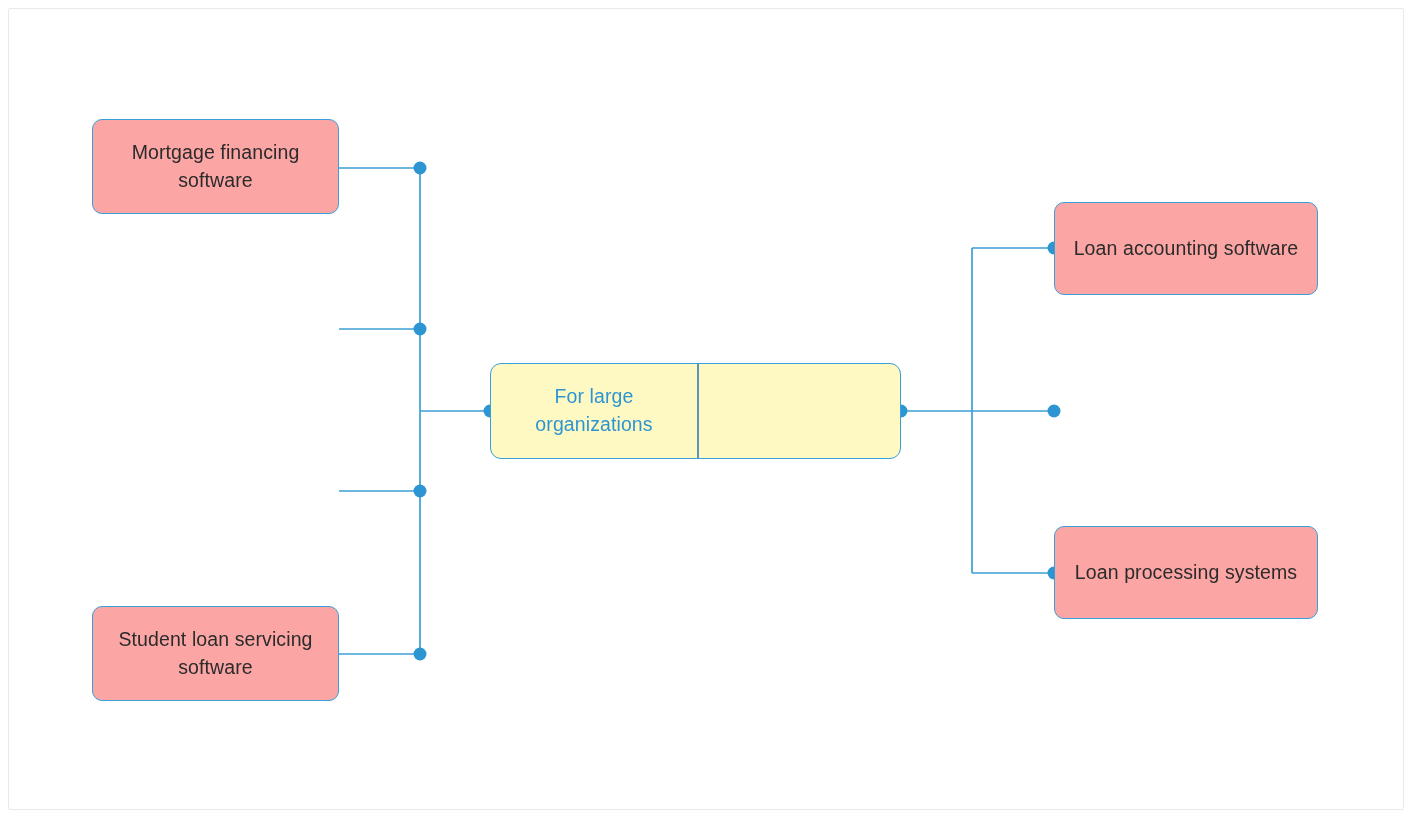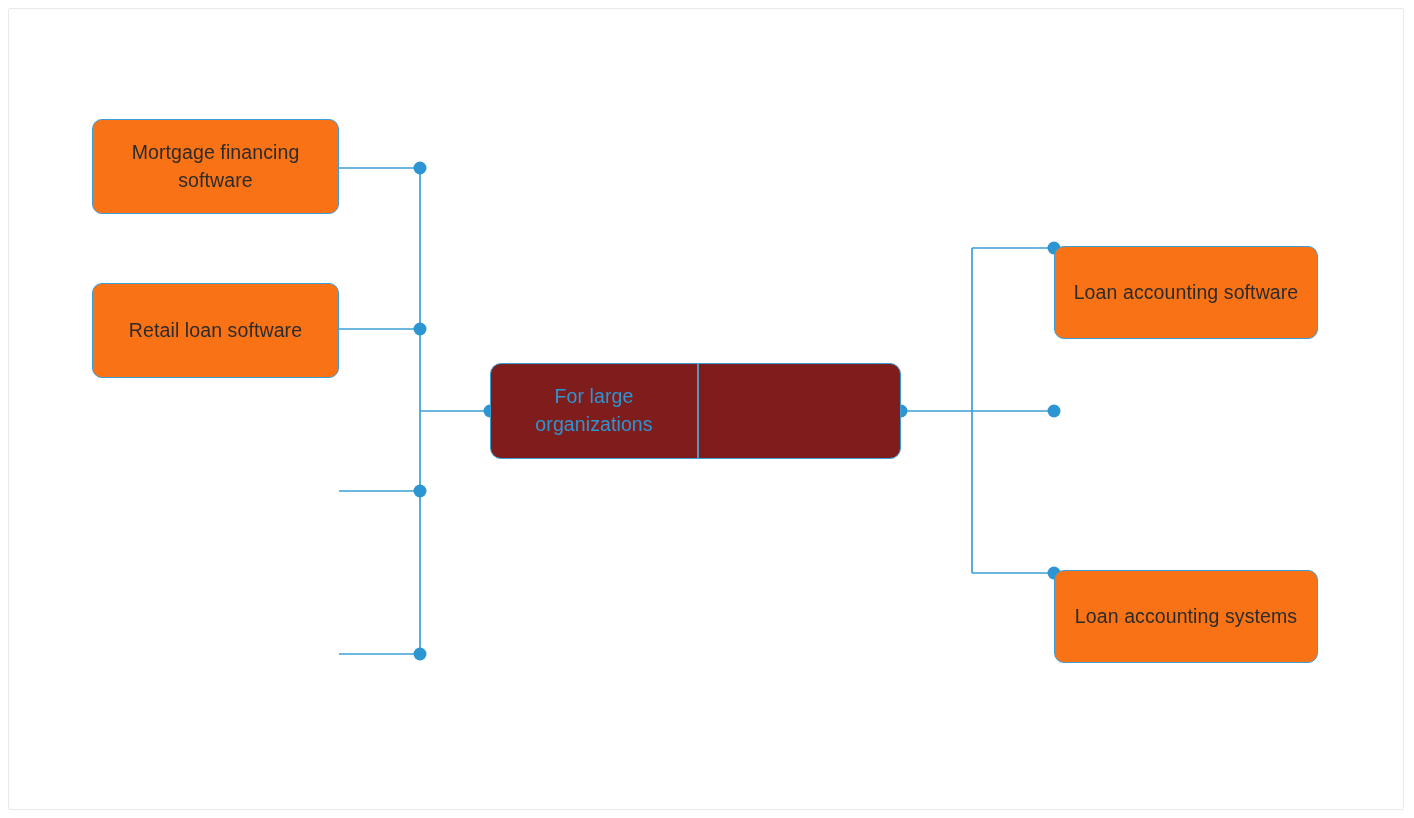"Mortgage financing software" .node { background: #f97316 -> #fca5a5 }
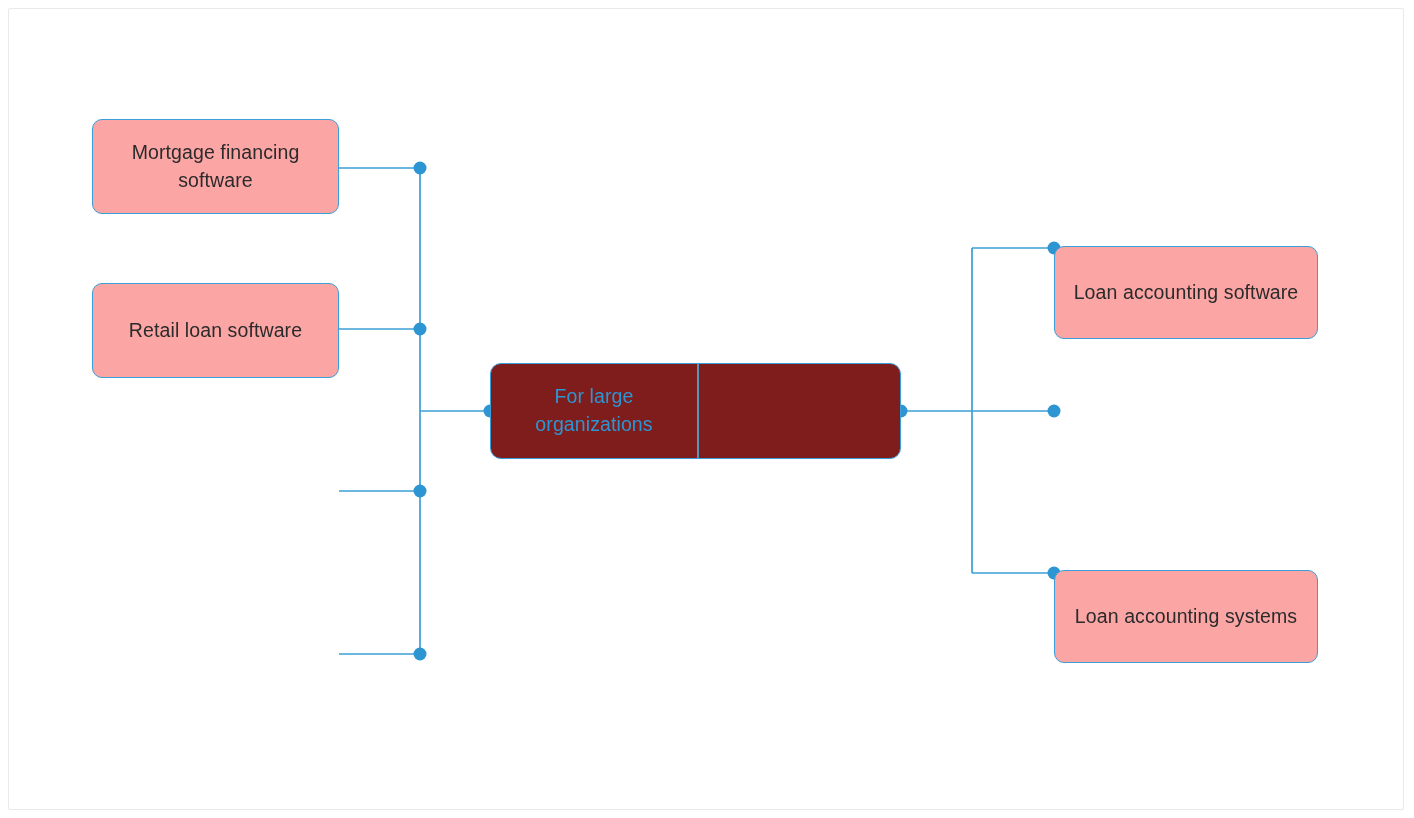"Loan accounting software" .node-right { margin-top: 44px -> none }
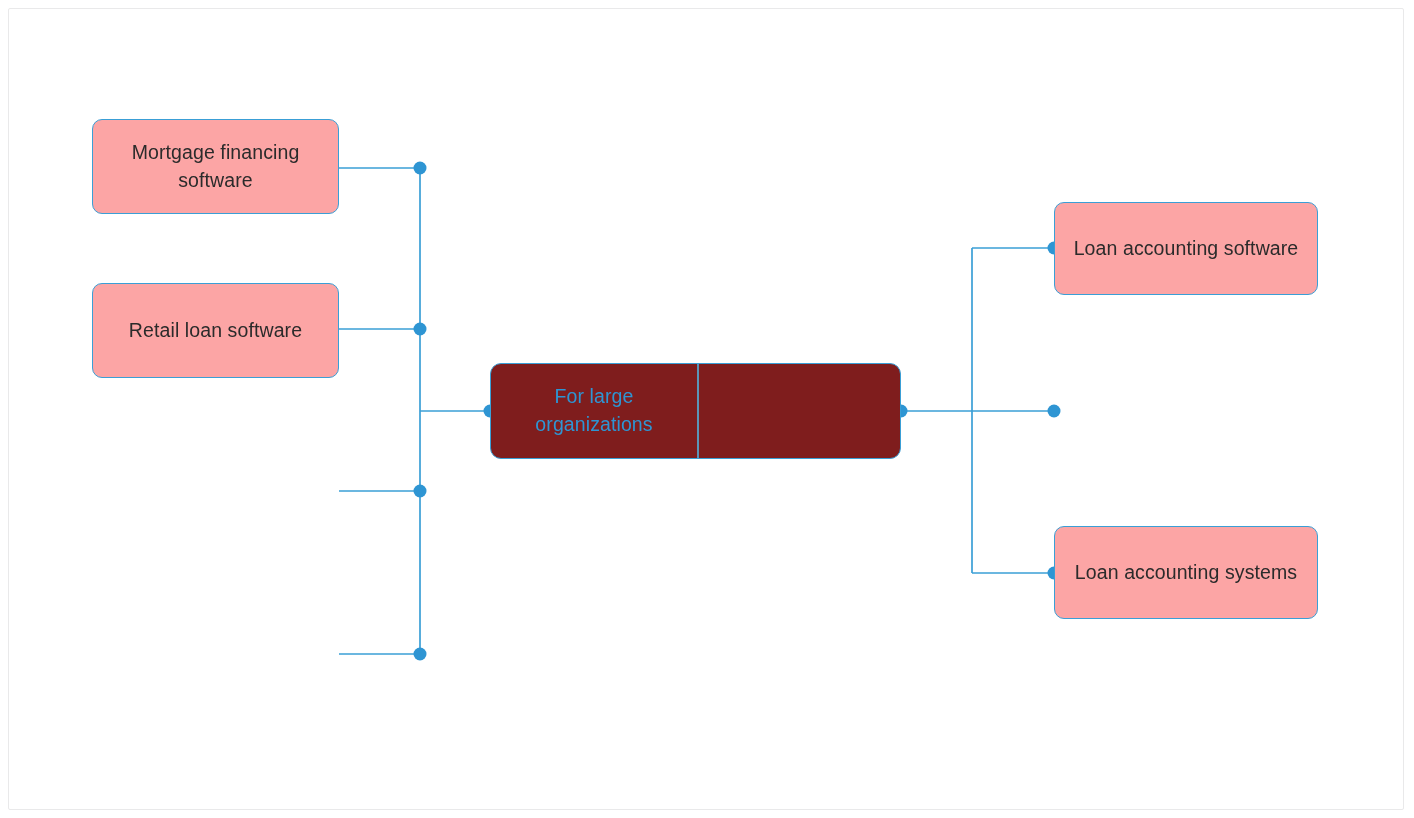"Retail loan software" div.node { html: <div>Retail loan software</div> -> none }
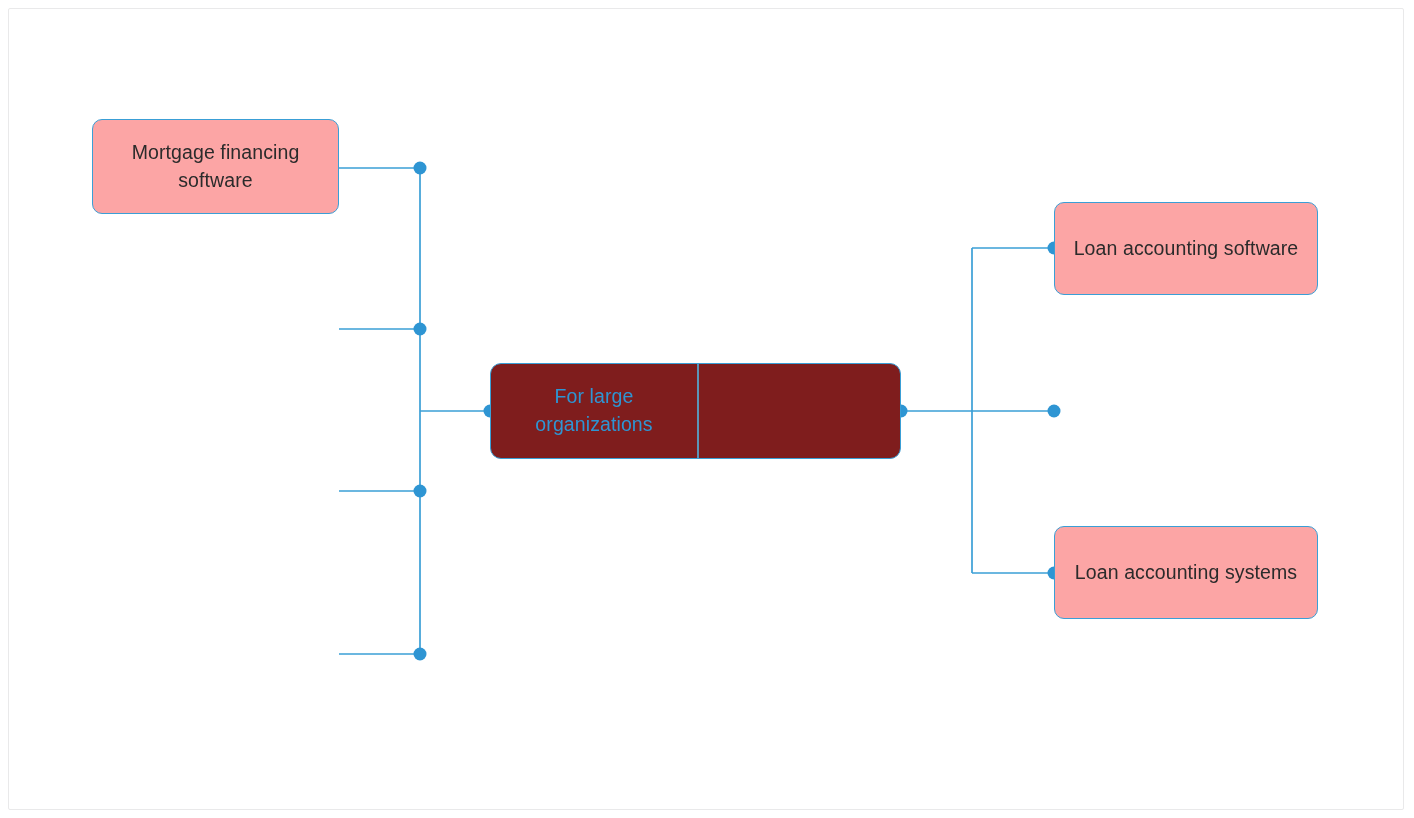"For large organizations" #center-node { background: #7f1d1d -> #fef9c3 }
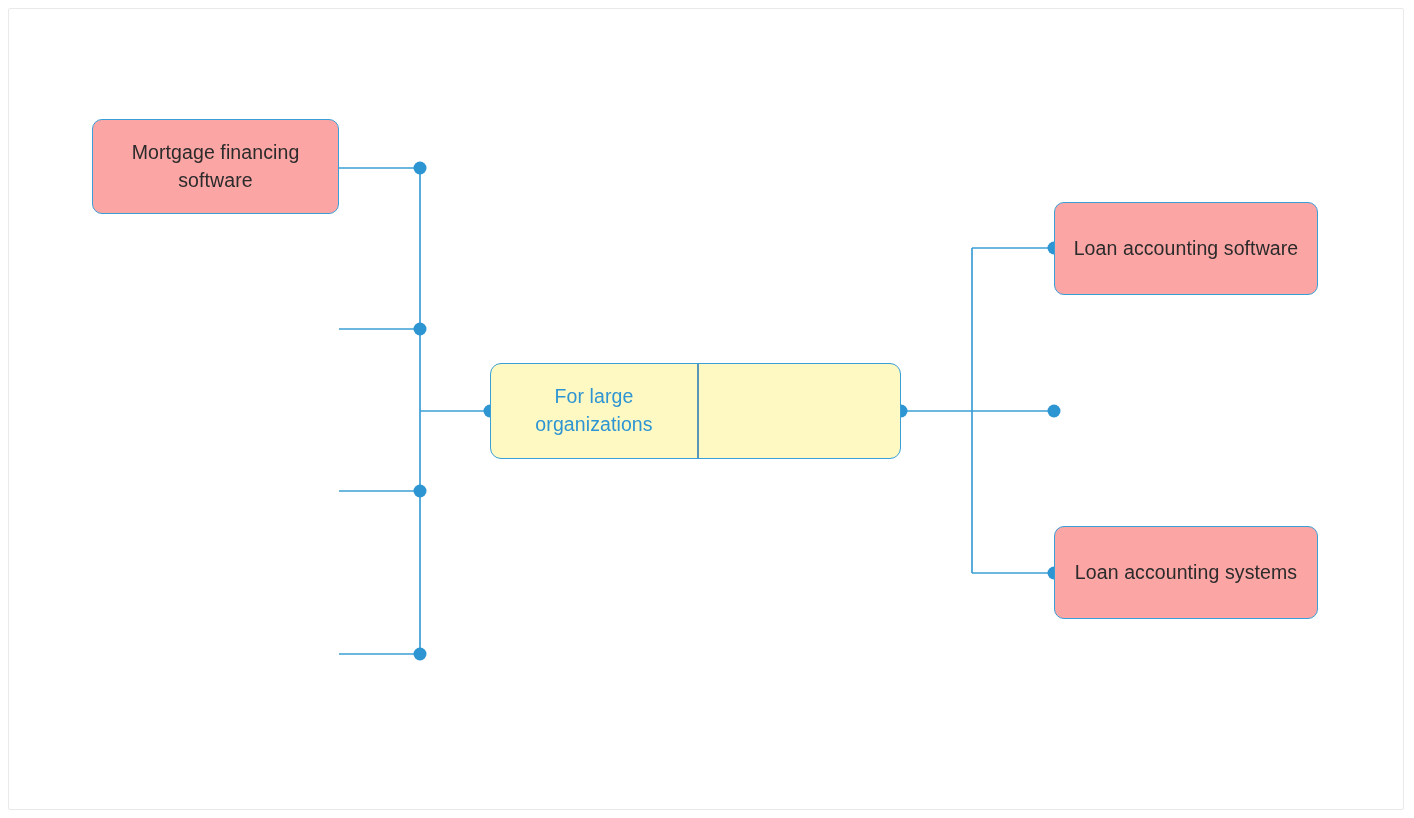"Loan accounting systems" div.node { text: accounting -> processing }
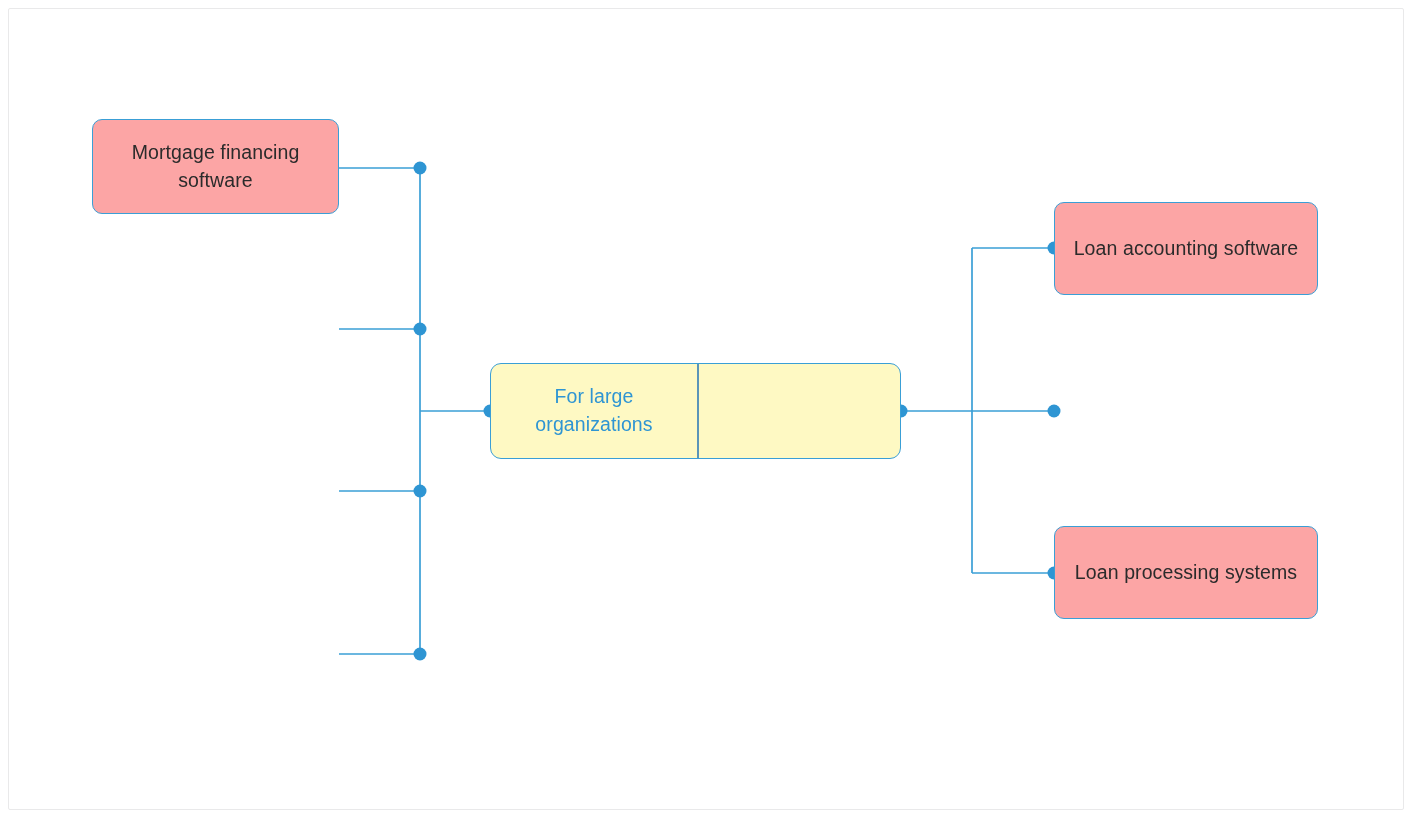"Student loan servicing software" div.node { html: none -> <div>Student loan servicing software</div> }
